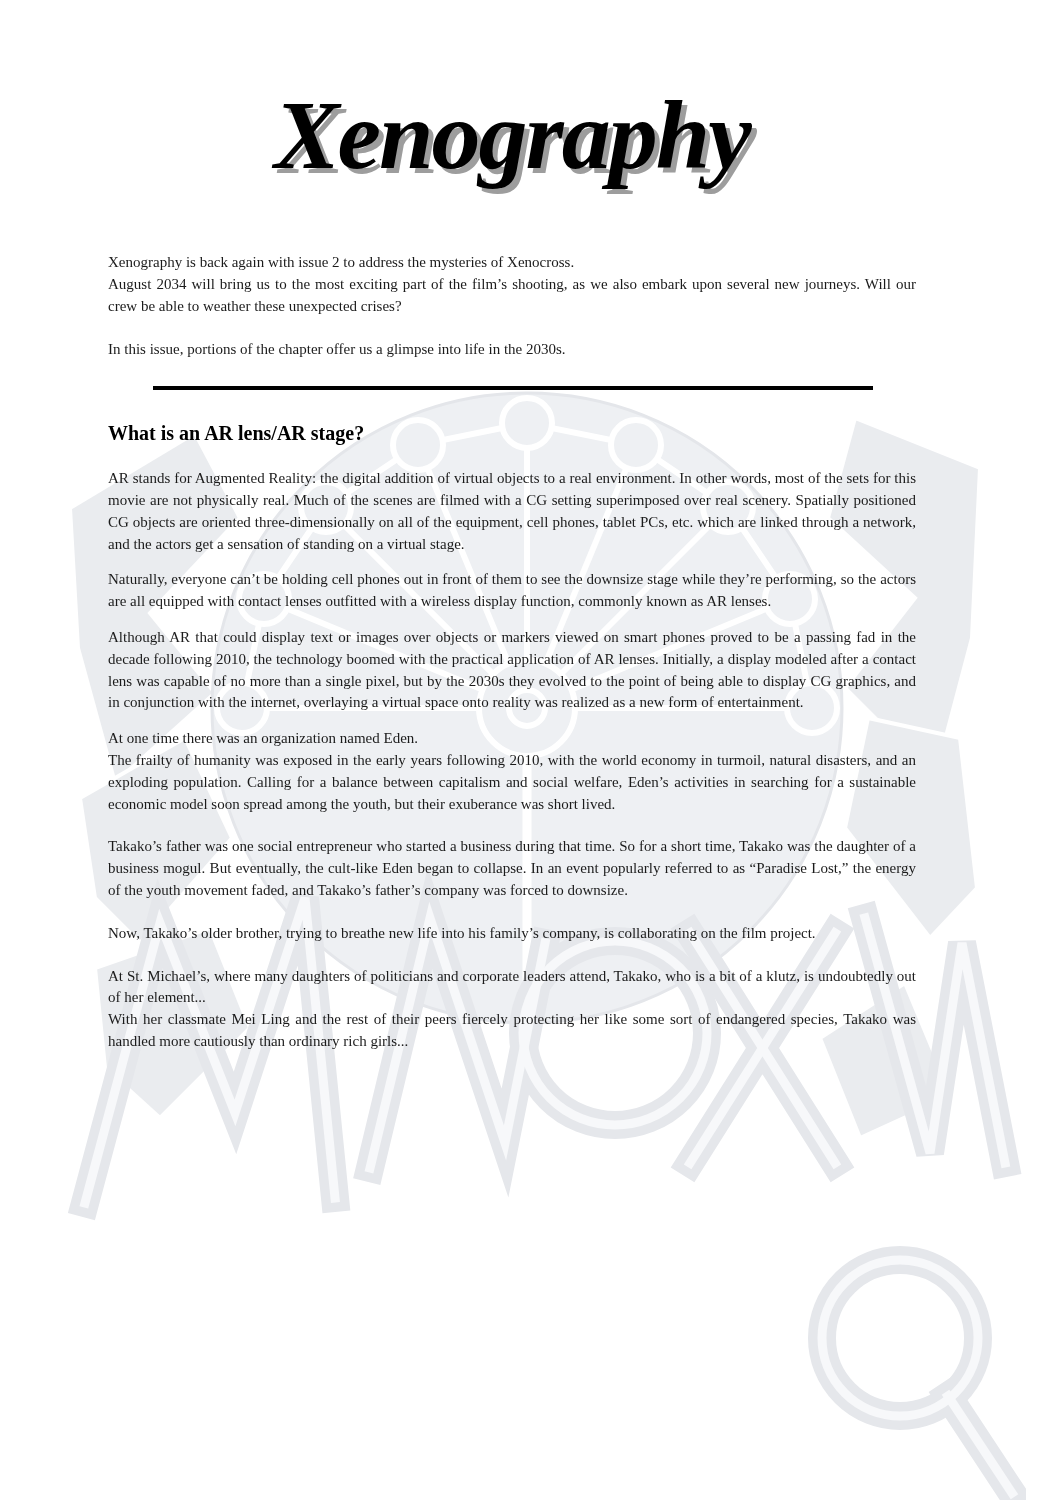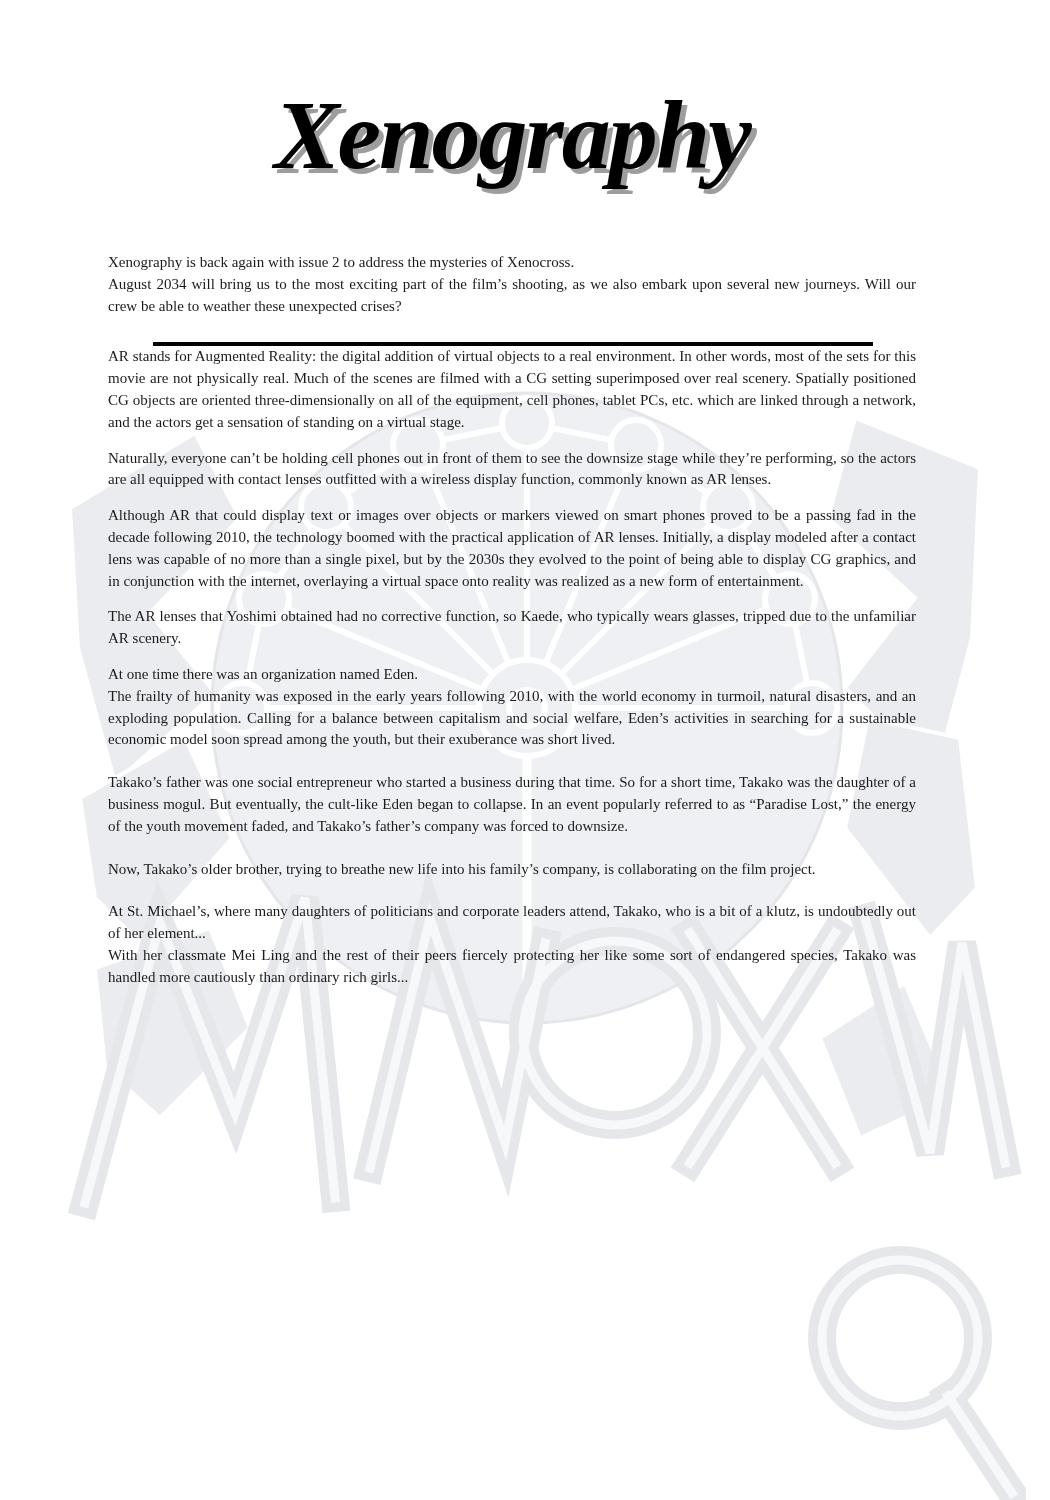"In this issue, portions of" p.para { html: none -> <p>In this issue, portions of the chapter offer us a glimpse into life in the 2030s.</p> }
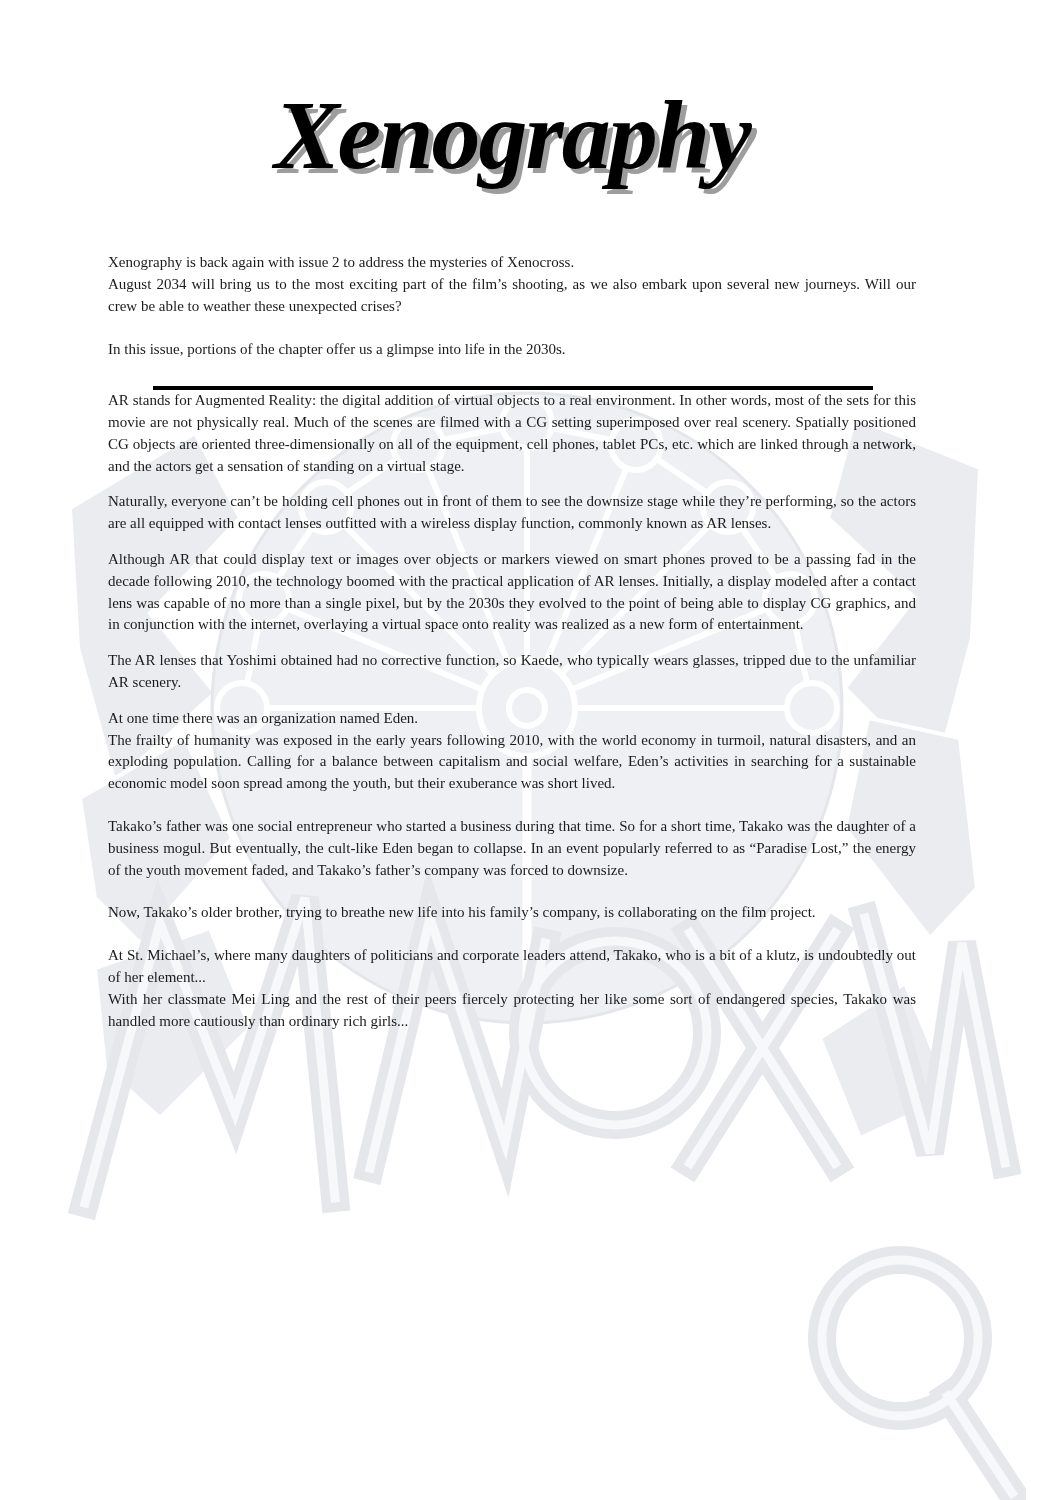"What is an AR lens/AR" h2.section-heading { html: none -> <h2>What is an AR lens/AR stage?</h2> }
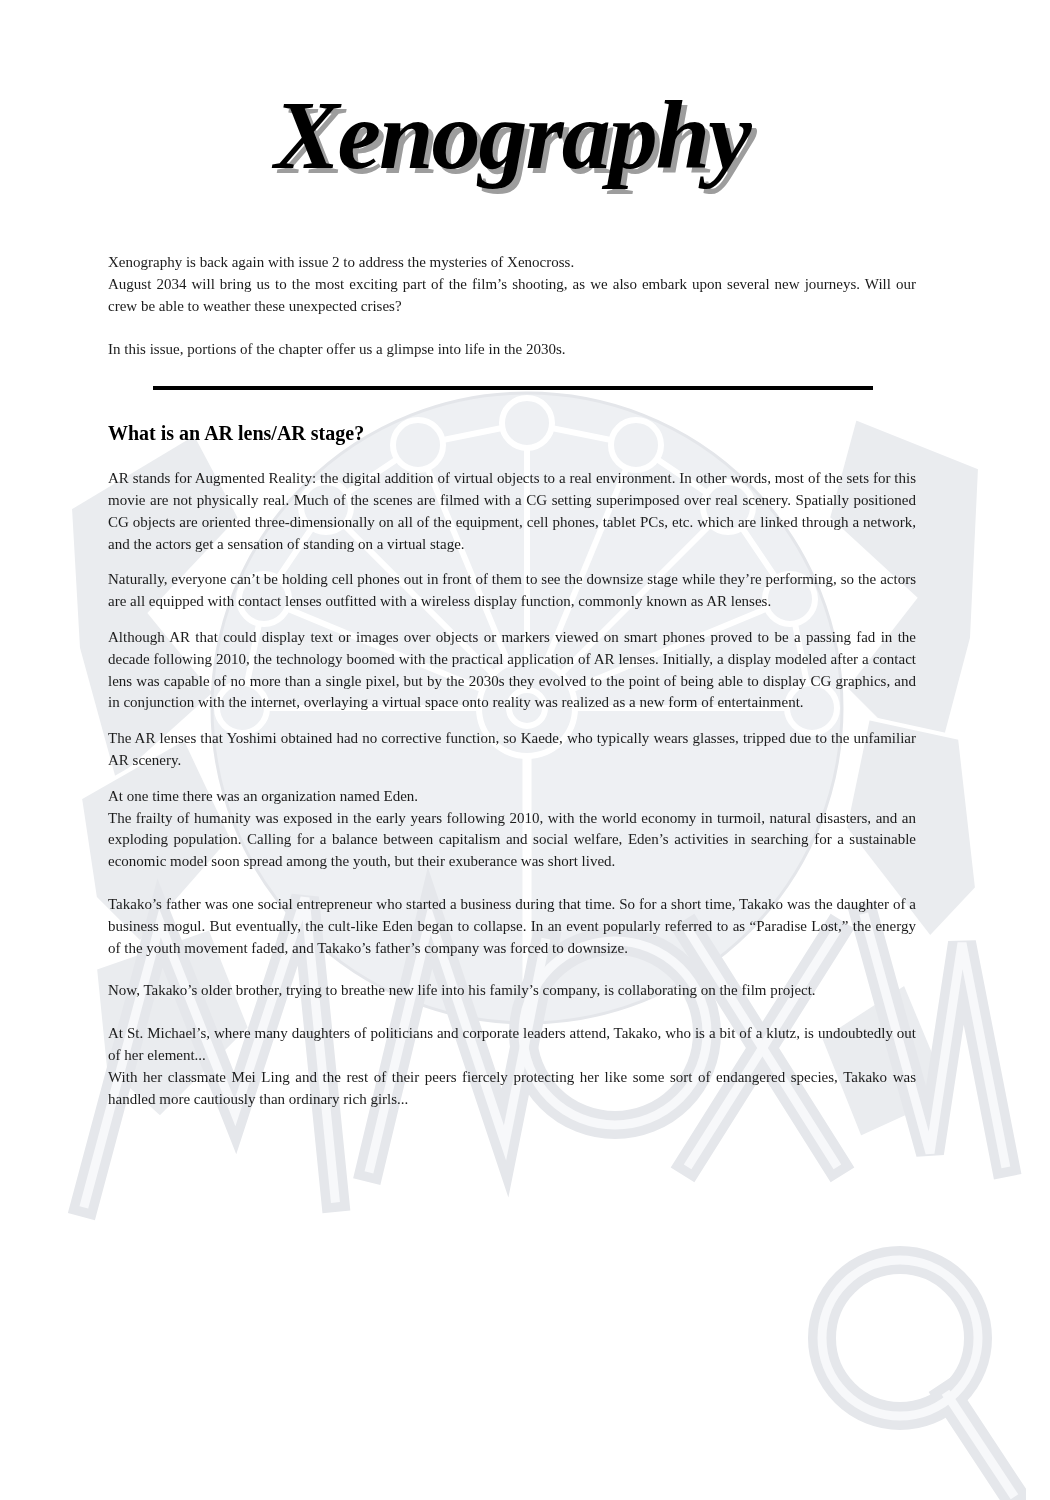"The AR lenses that Yoshimi" p.para { html: <p>The AR lenses that Yoshimi obtained had no corrective function, so Kaede, who typically wears glasses, tripped due to the unfamiliar AR scenery.</p> -> none }
